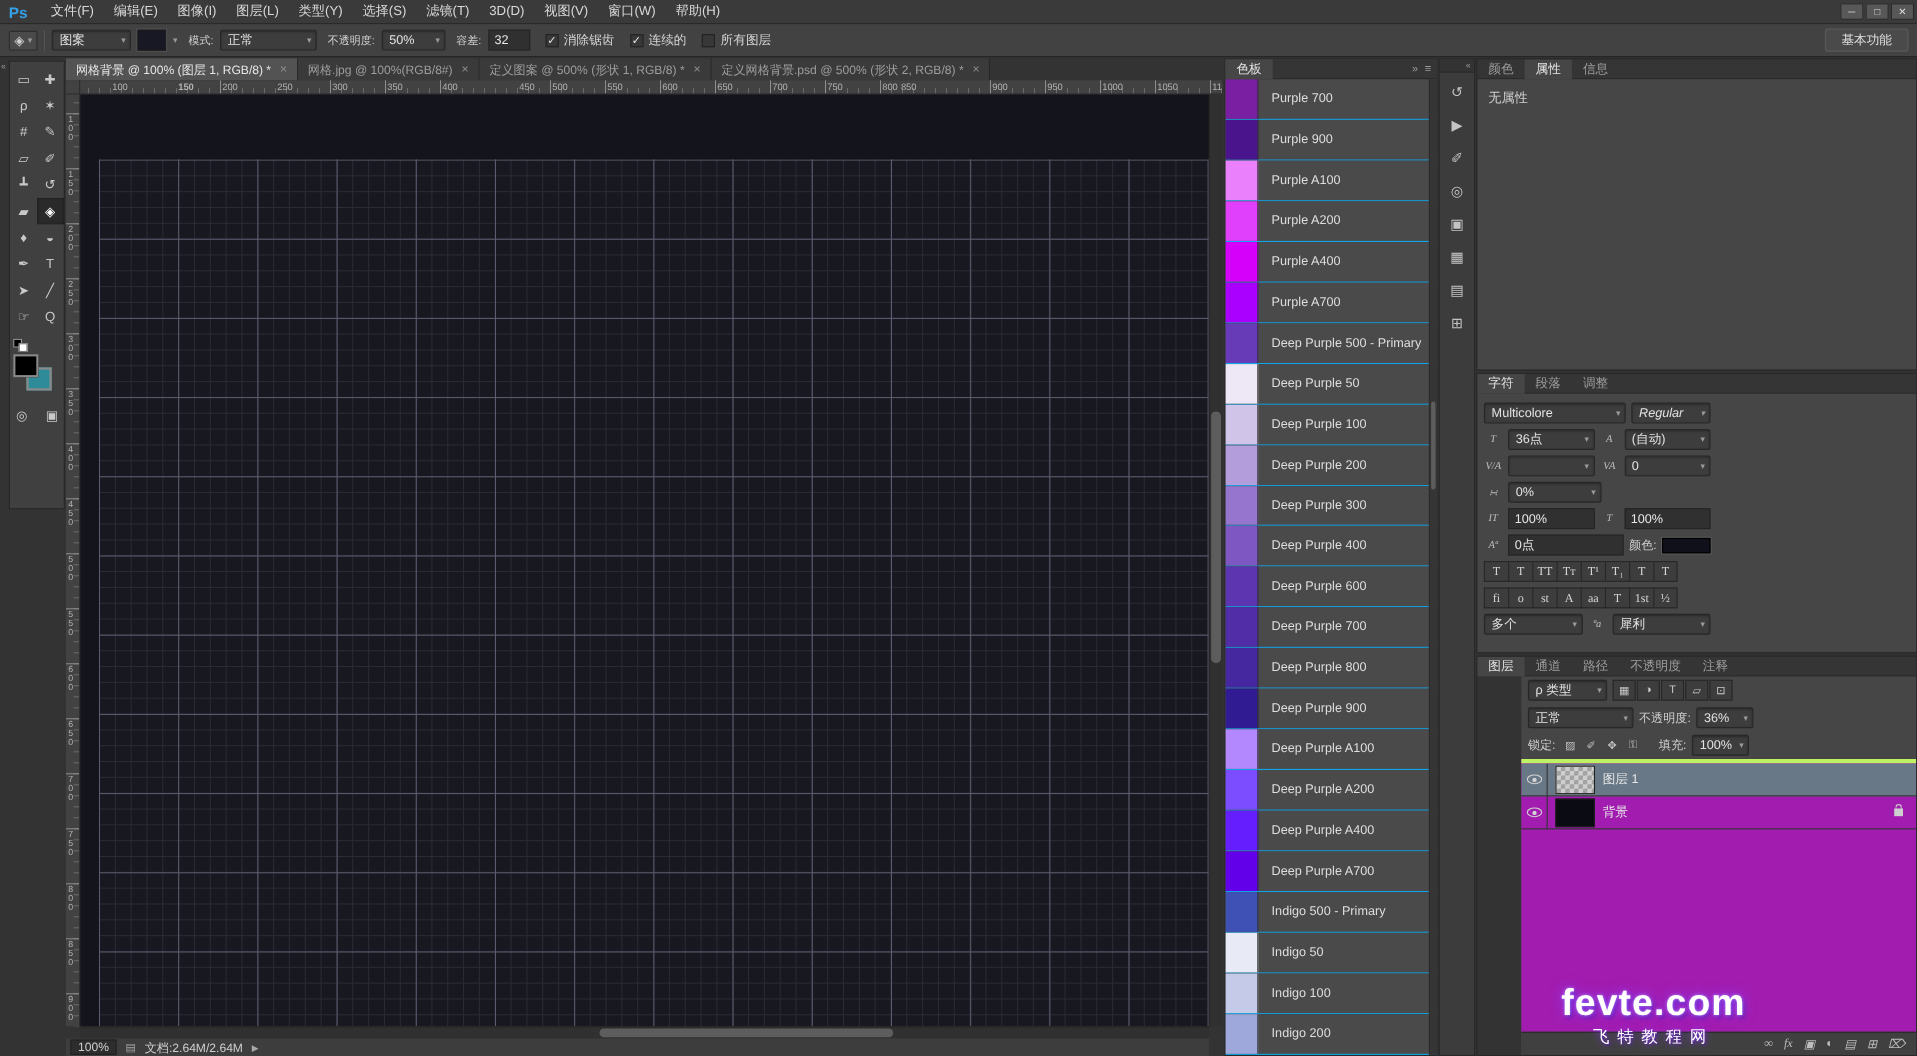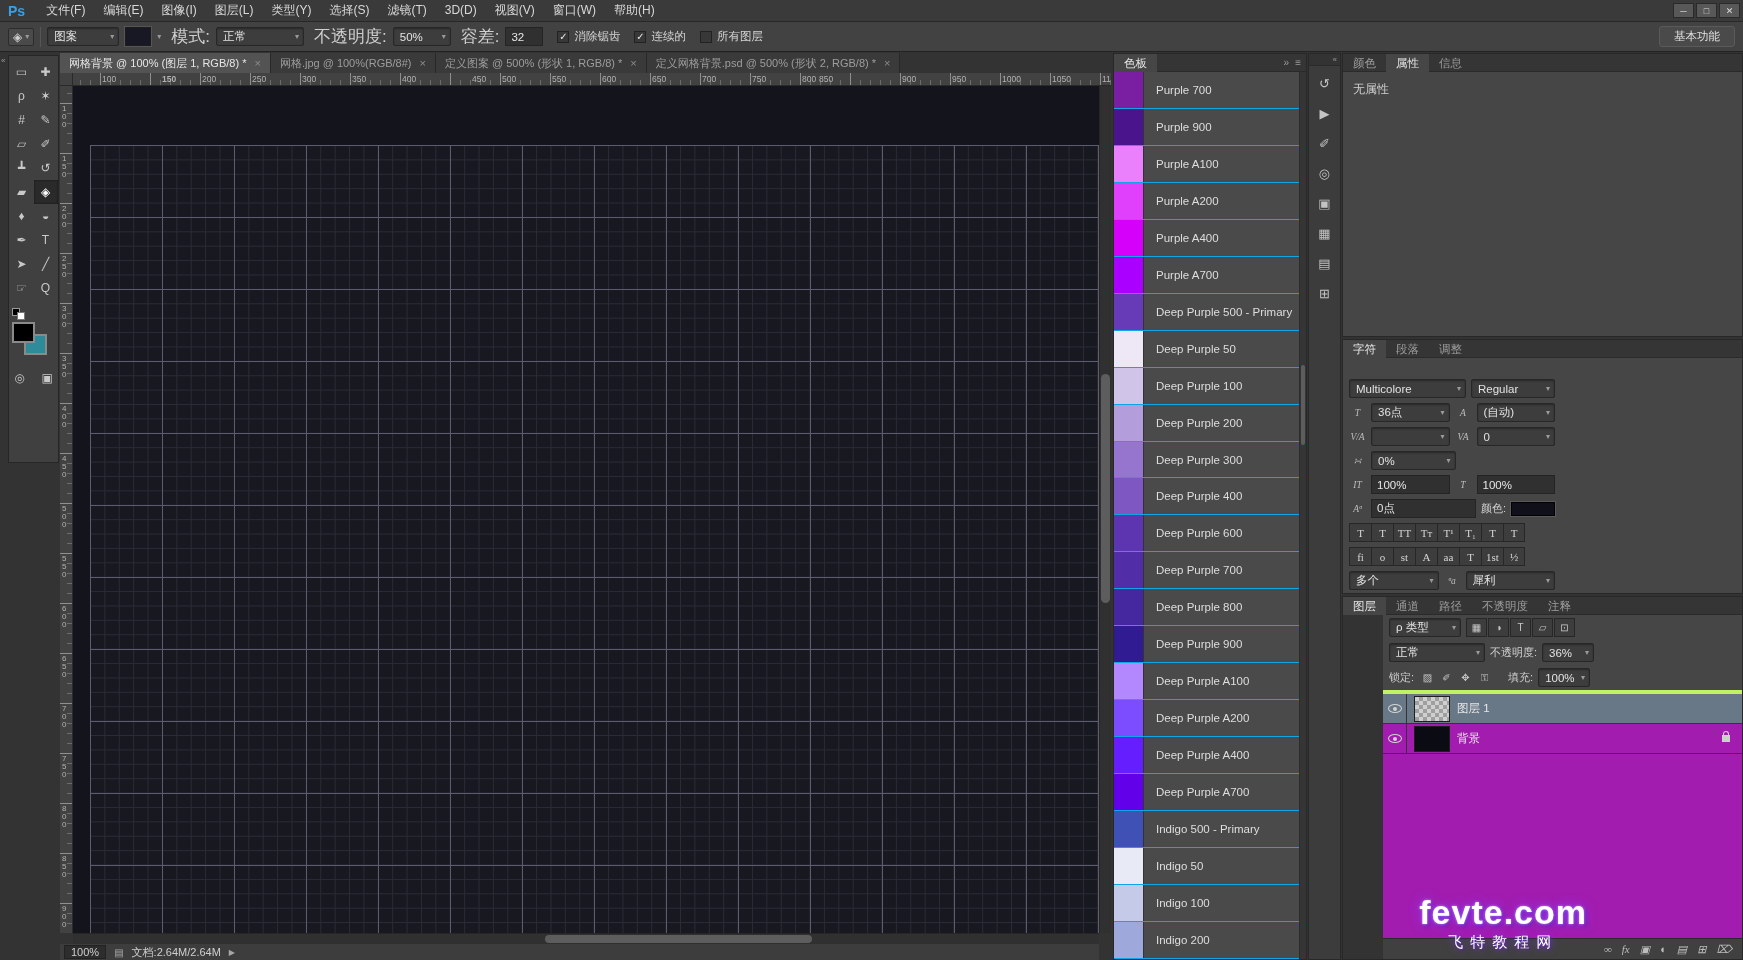"模式:" .opt-label { font-size: 17px -> 10px }
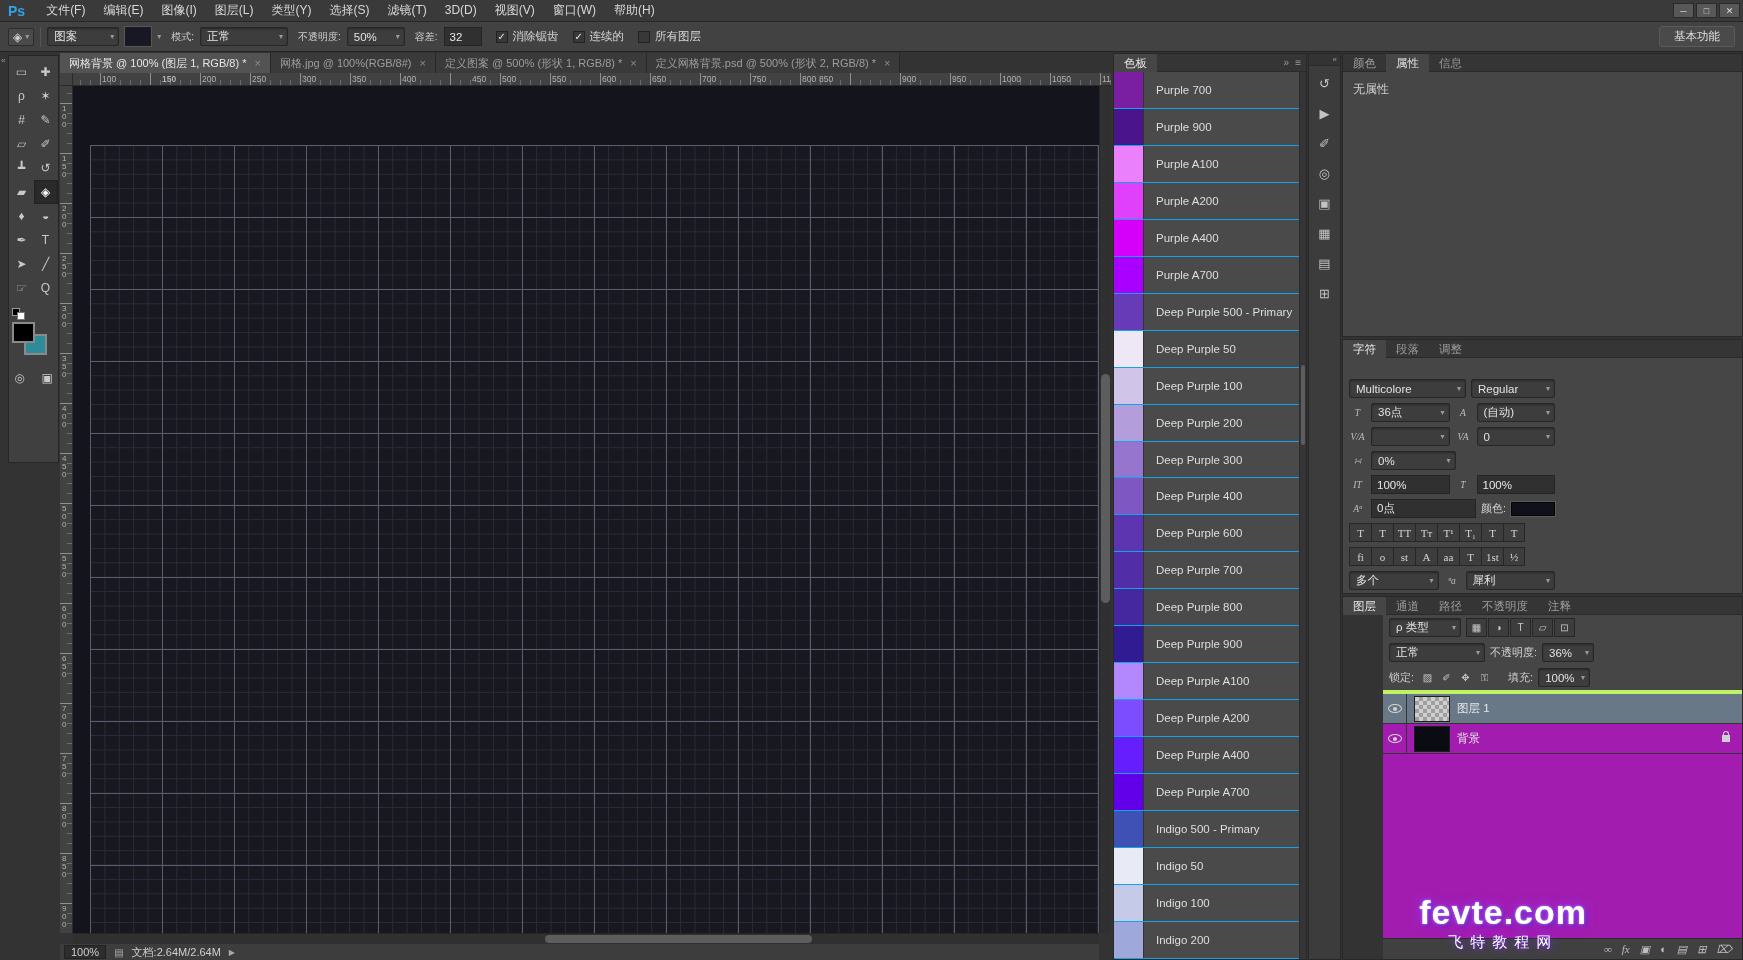"Multicolore" .char-content { padding: 21px 6px -> 8px 6px }
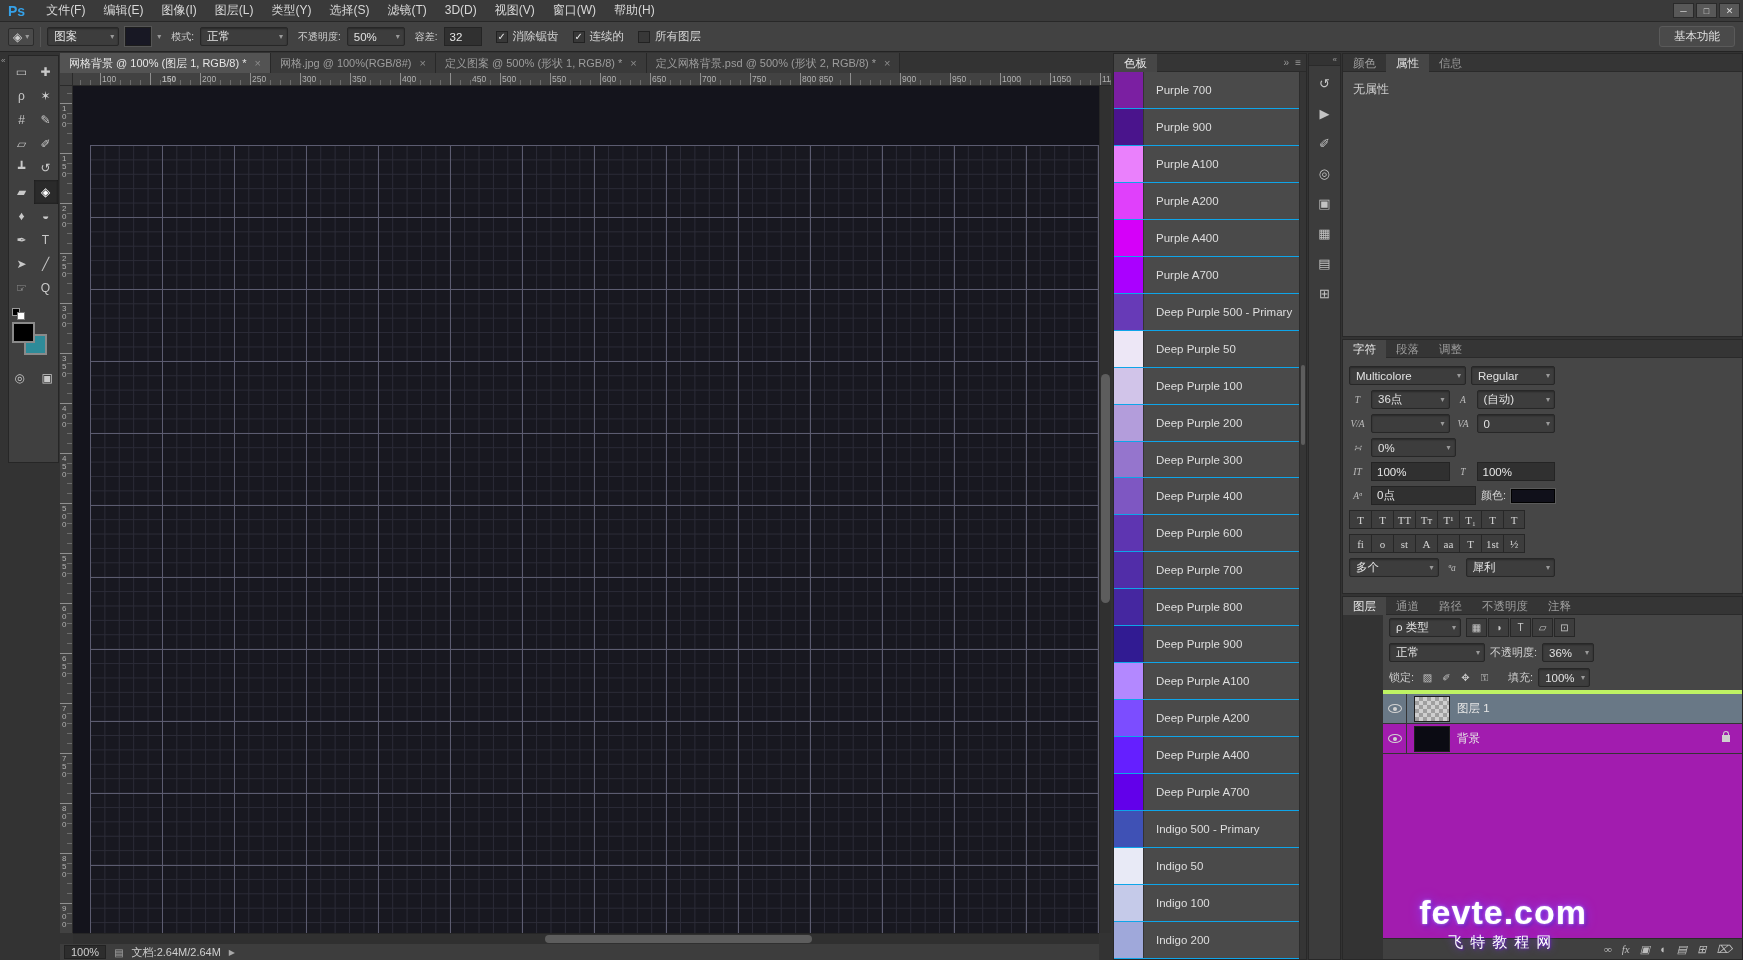"Regular" .w92 { font-style: none -> italic; width: 84px -> 72px }
